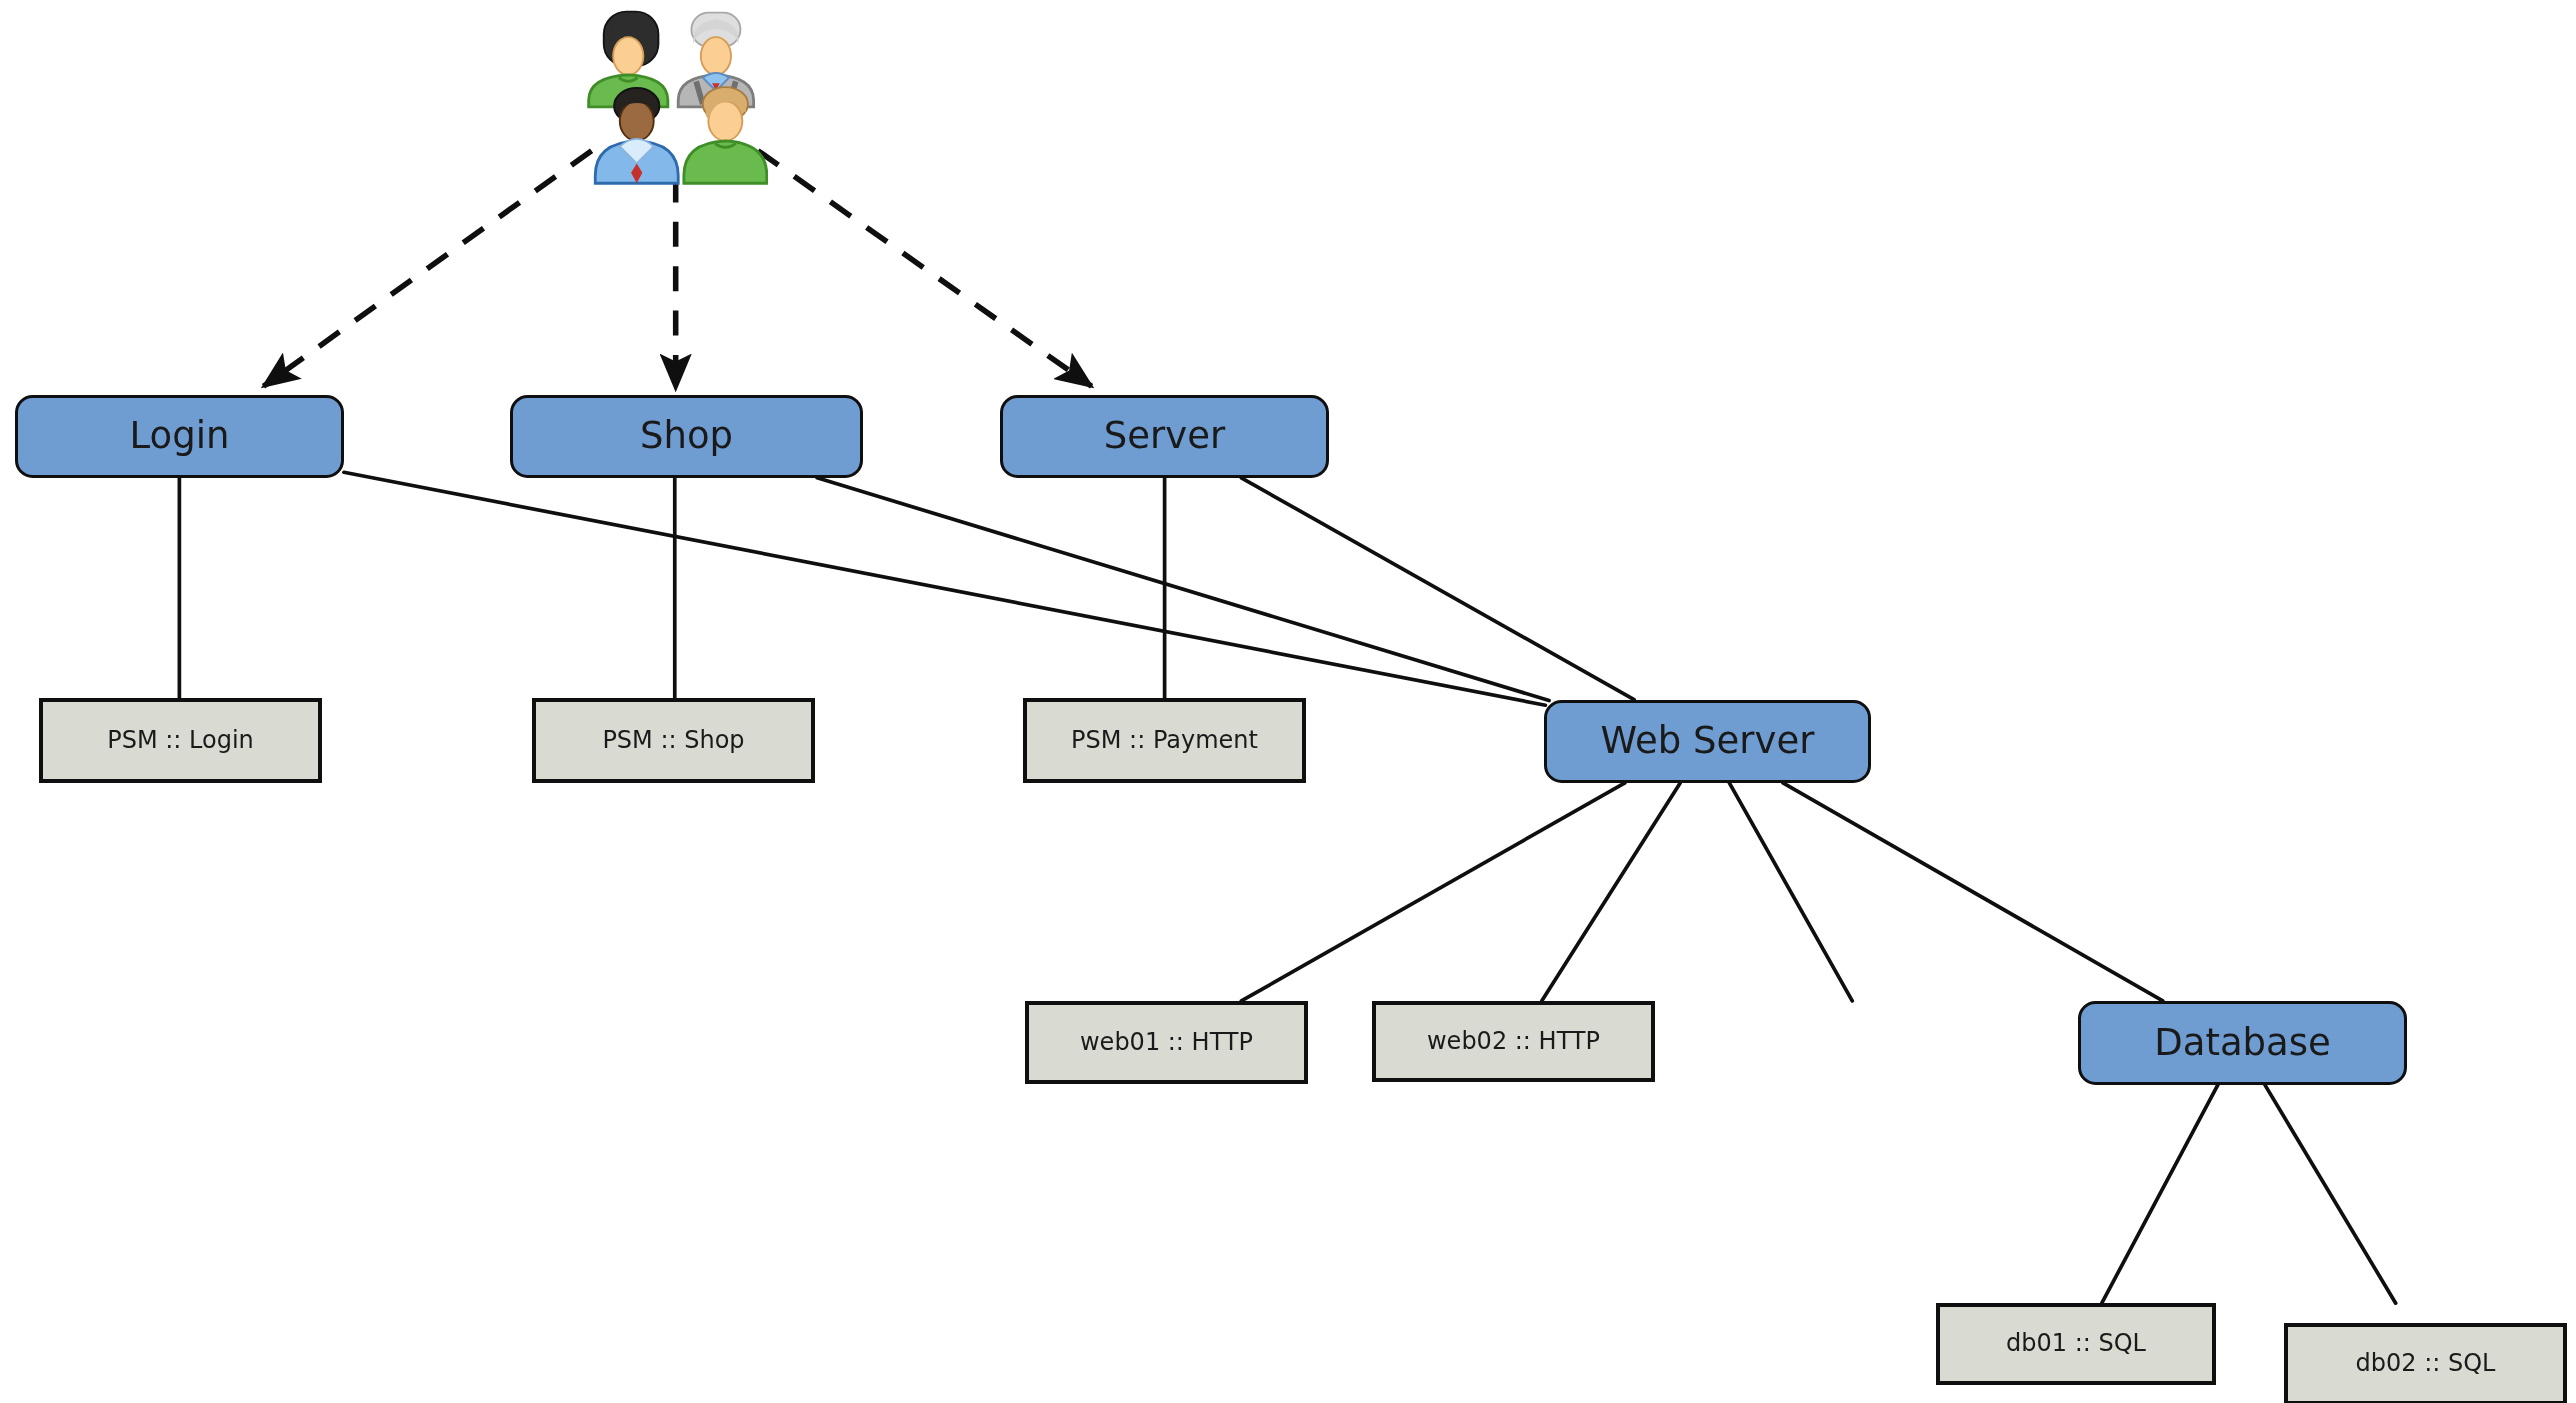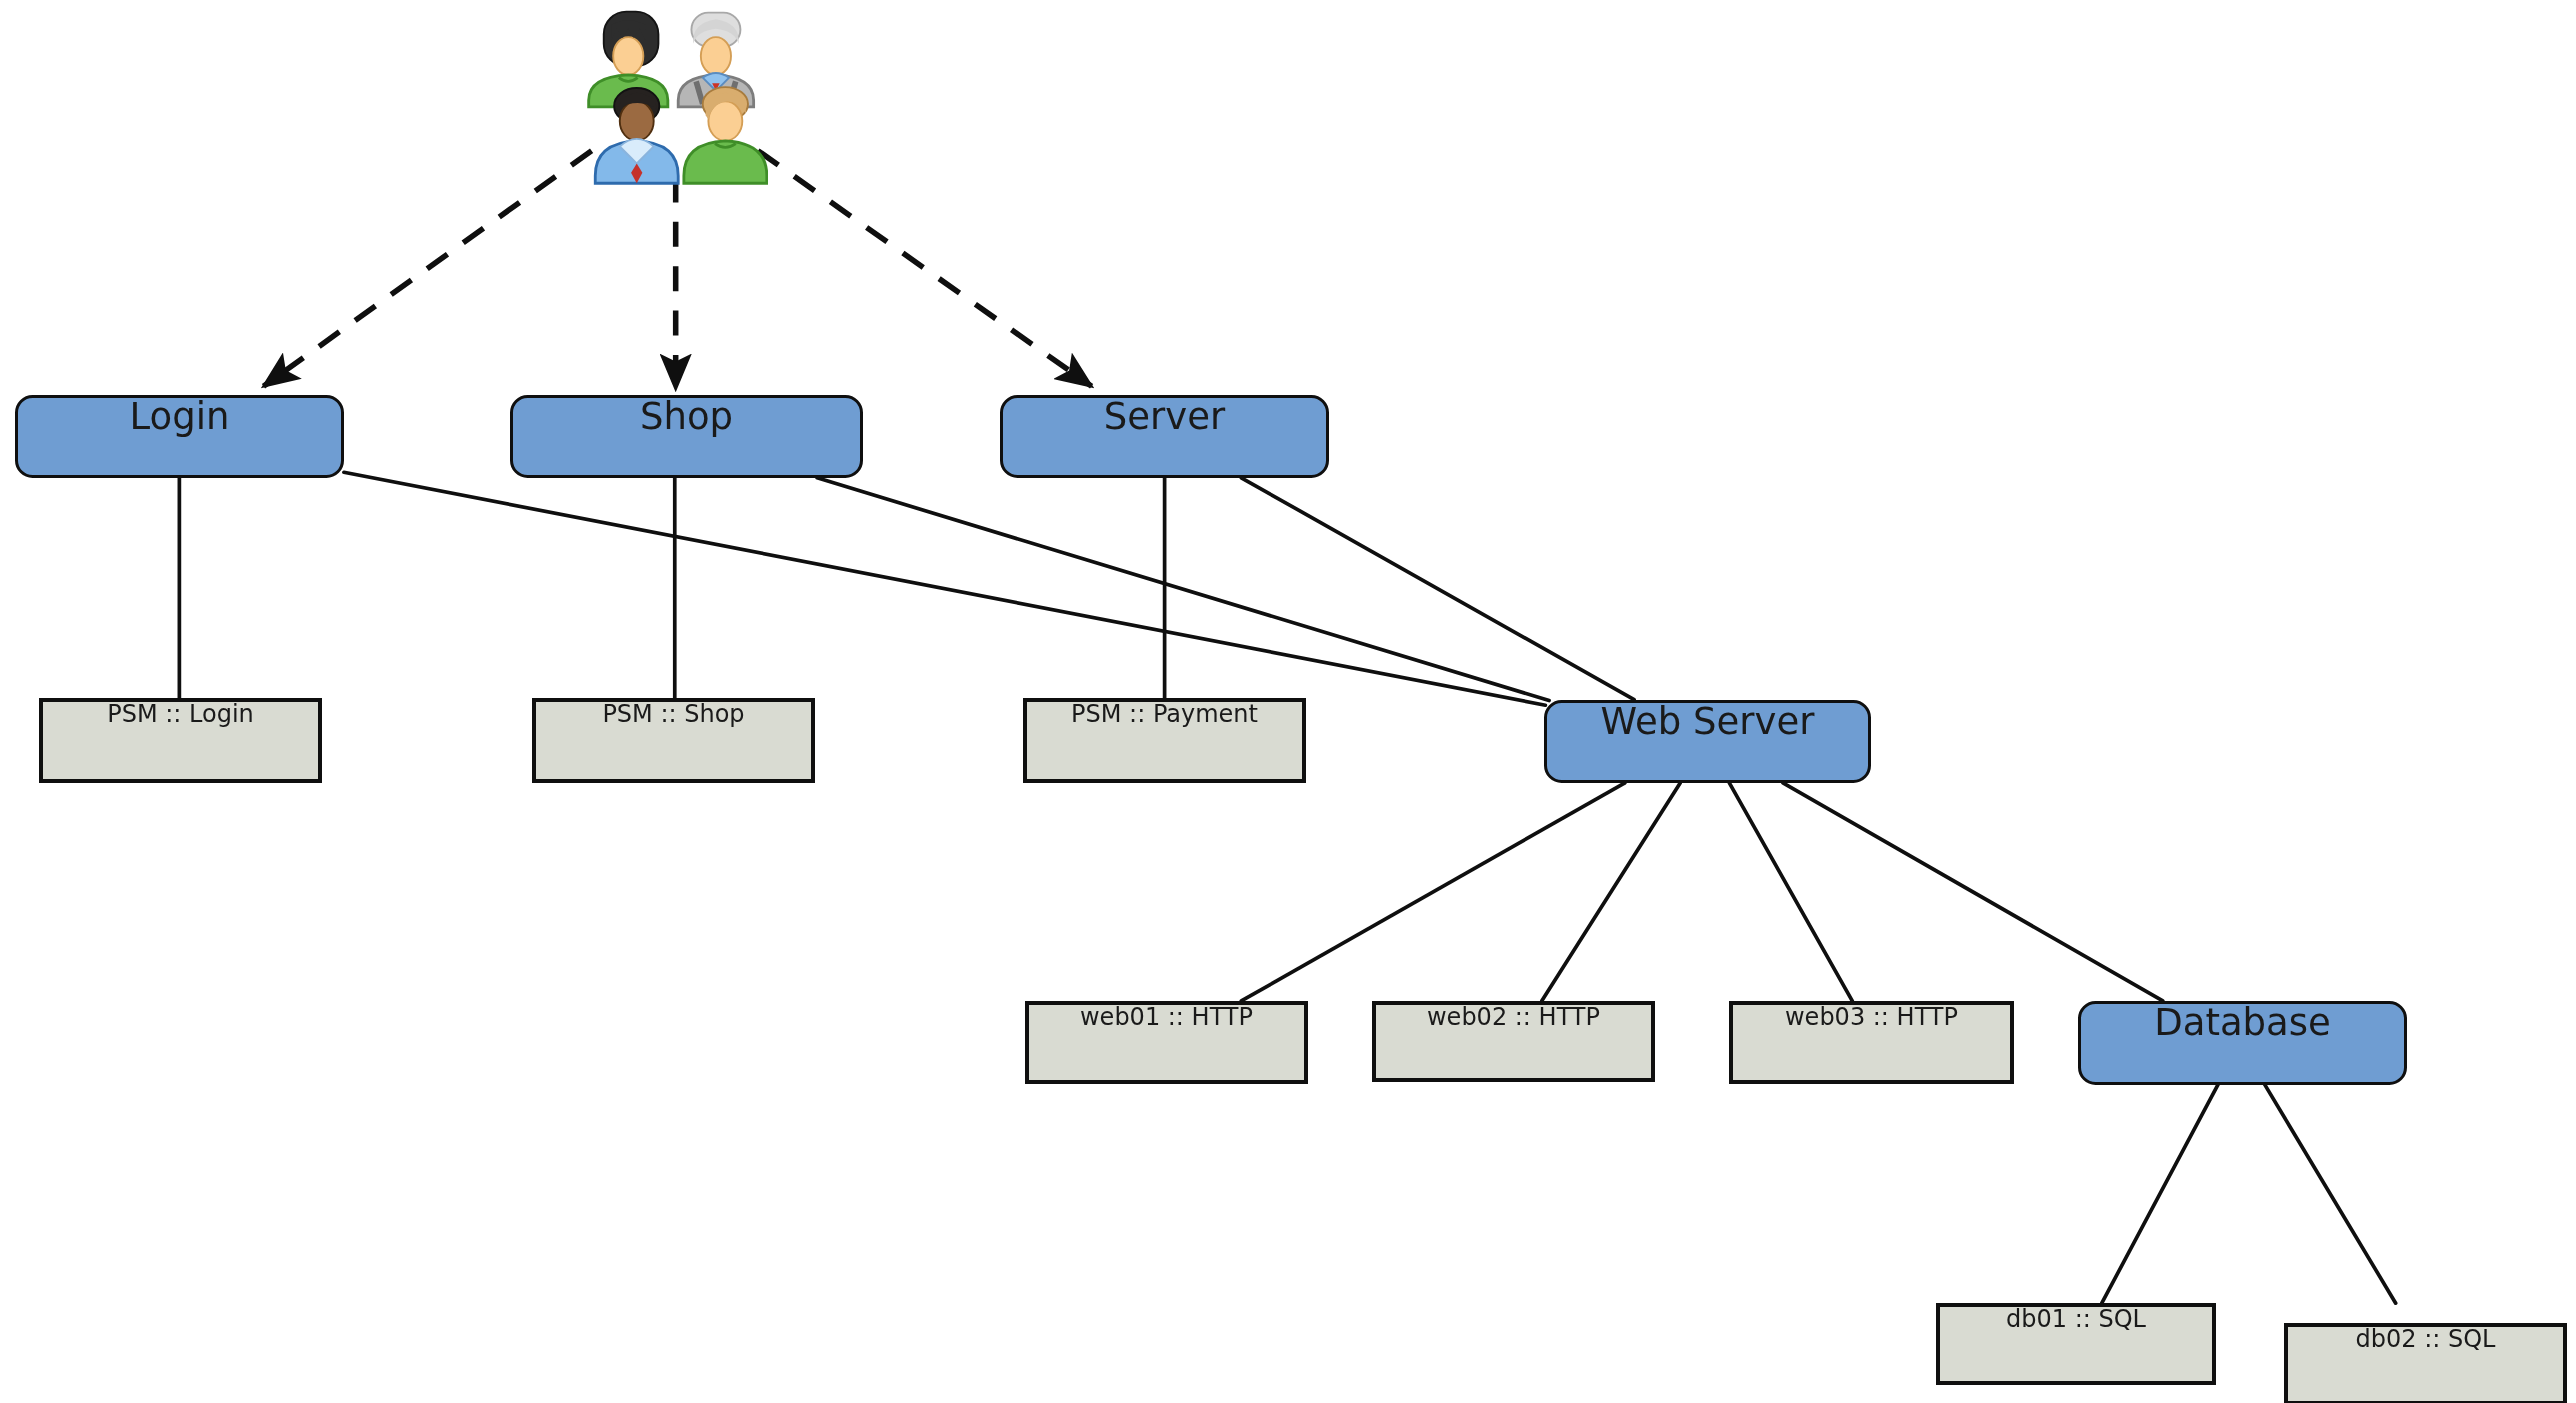"Login" .node { align-items: none -> center }
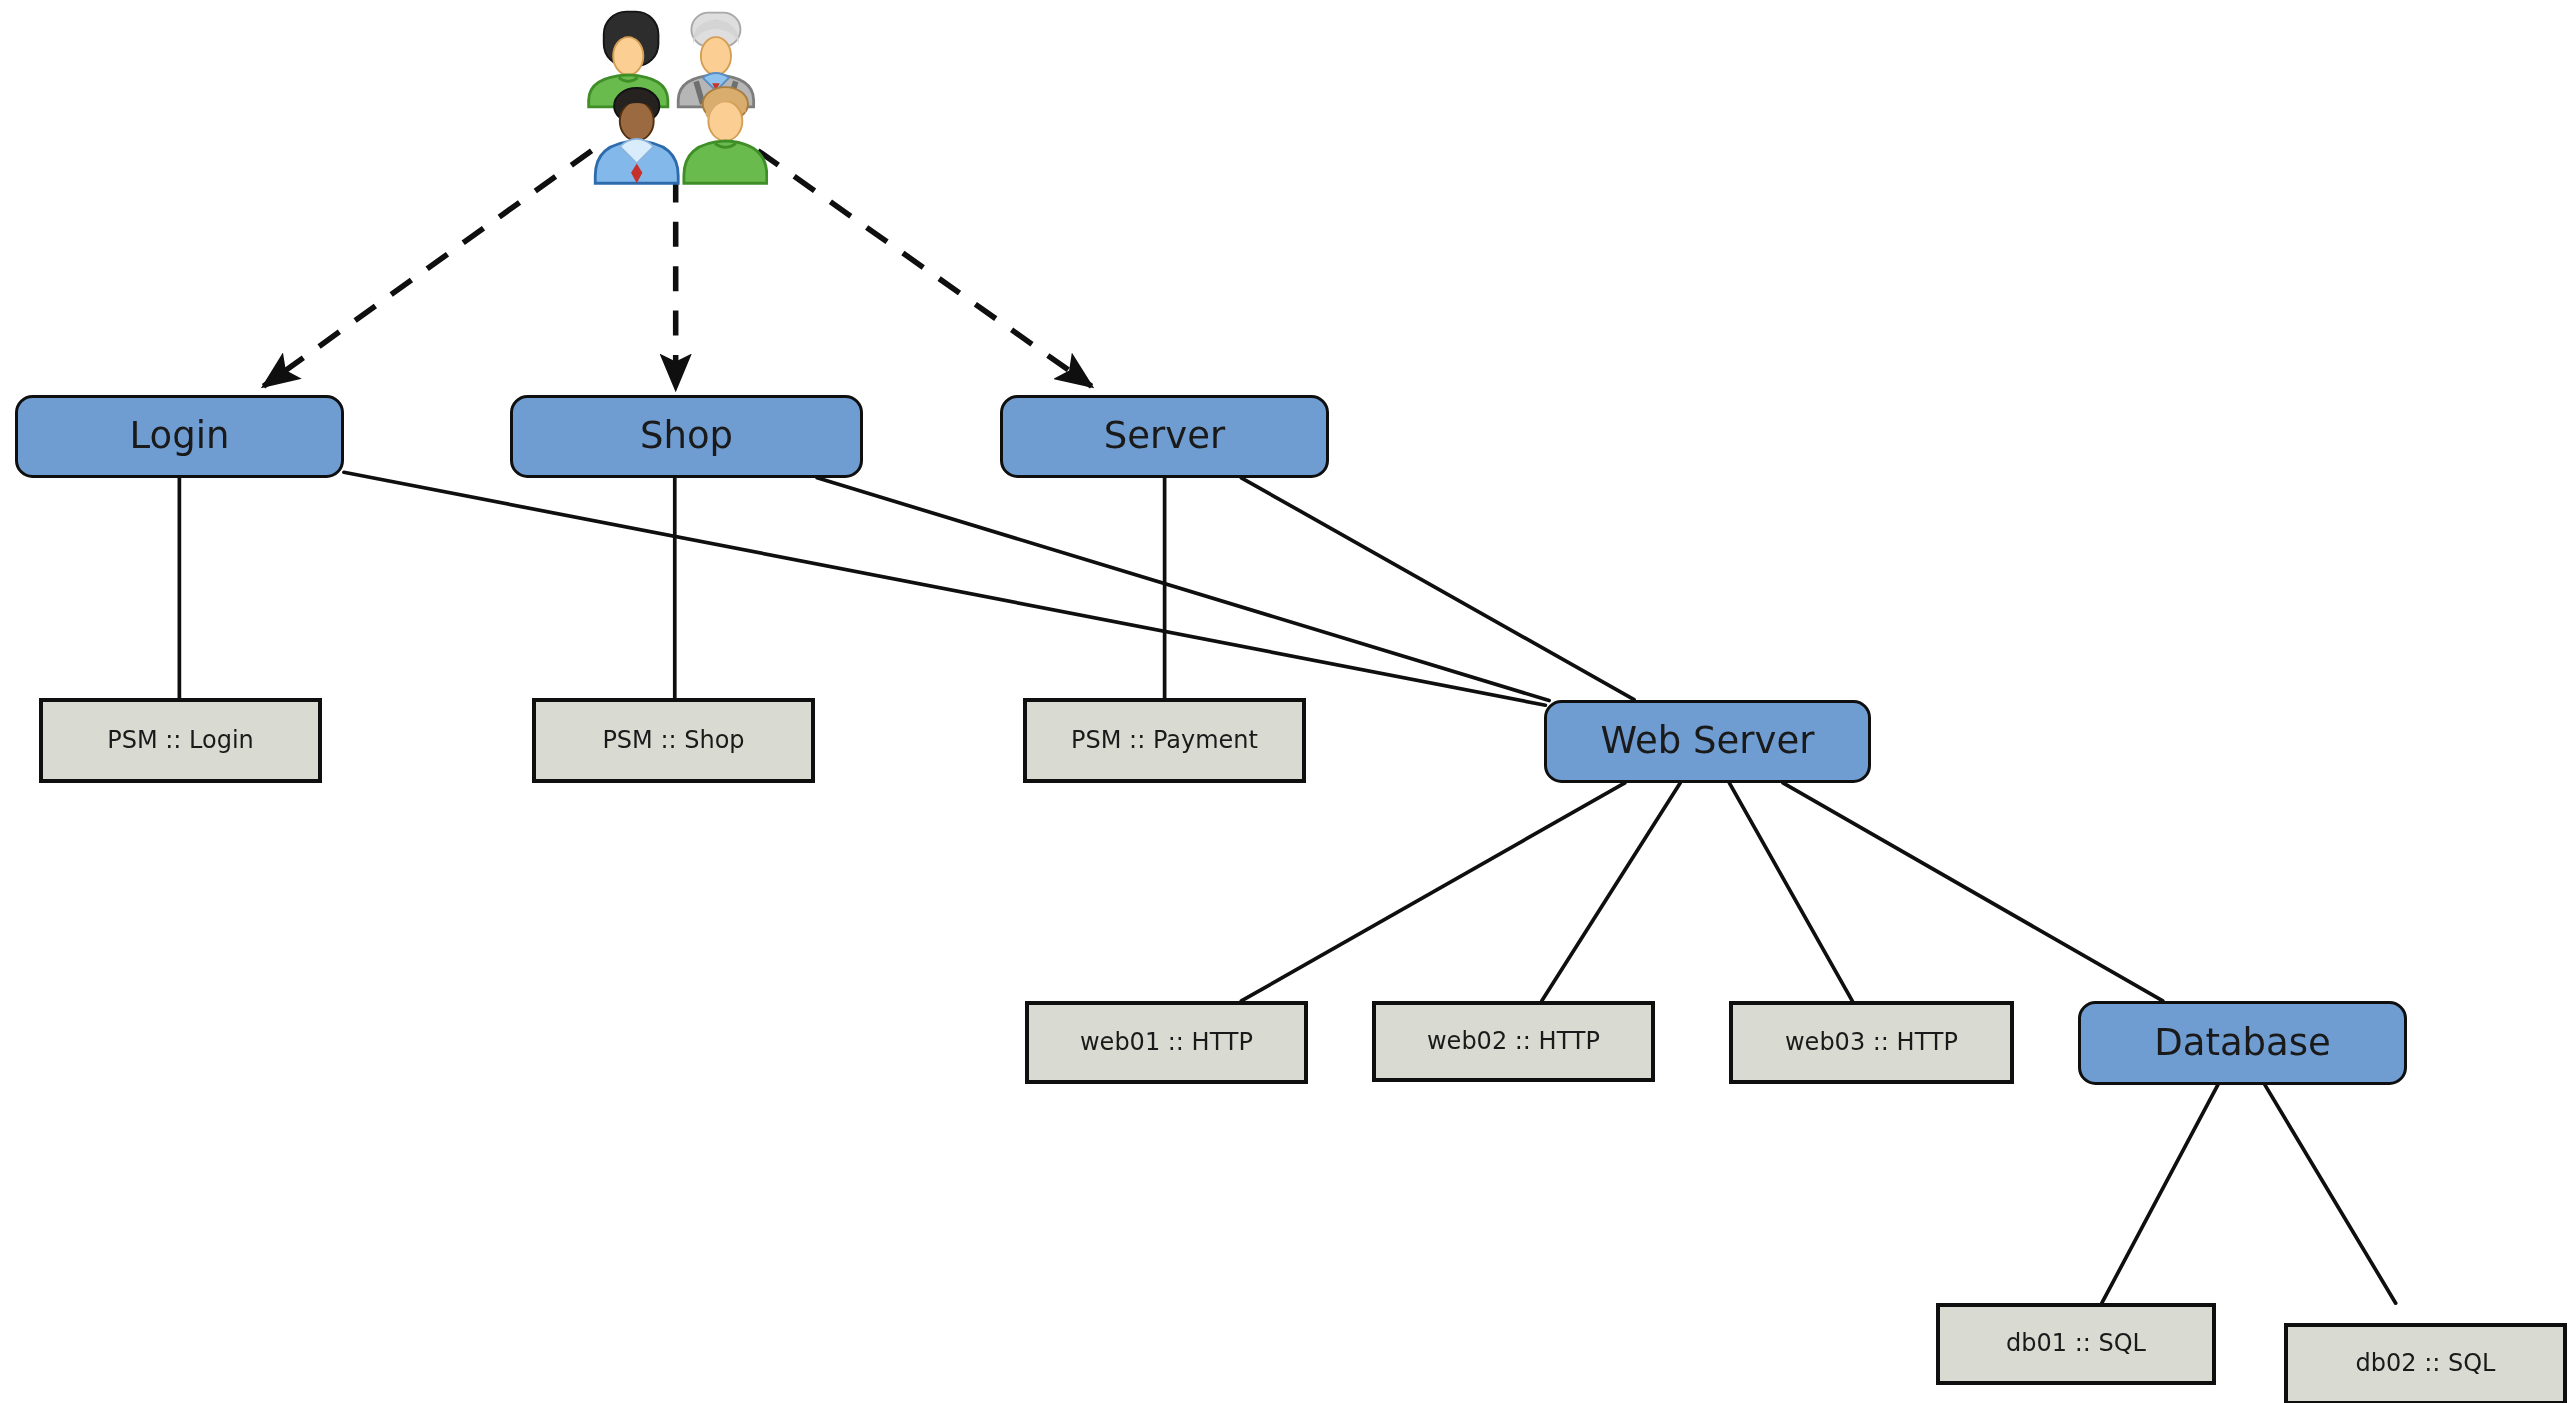"web03 :: HTTP" div.node { html: <div> <span>web03 :: HTTP</span> </div> -> none }
